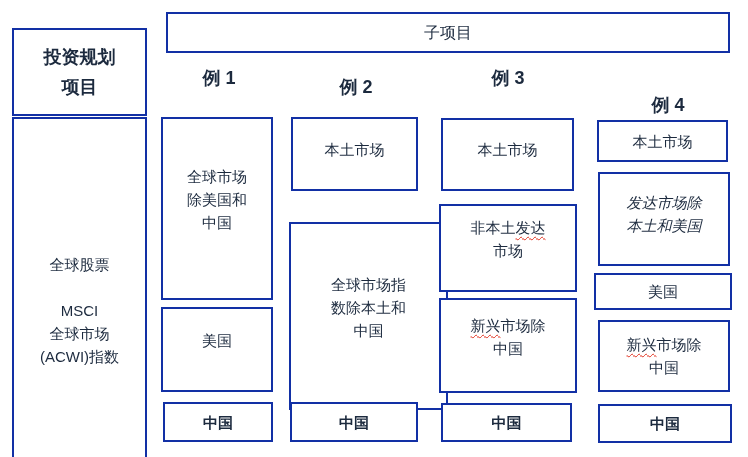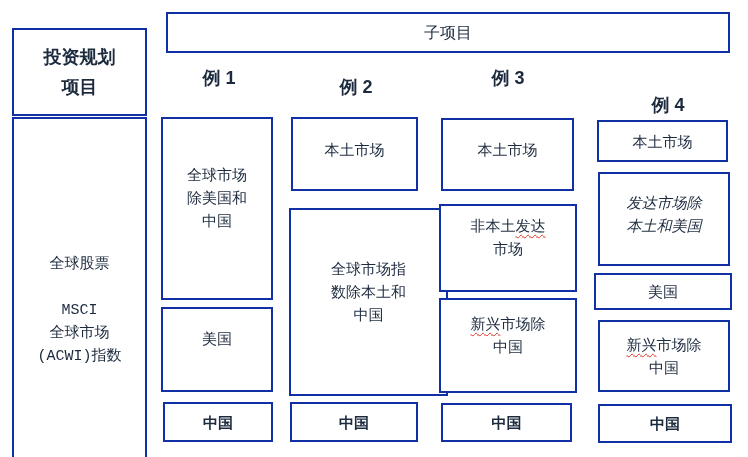"全球市场" .lift { font-family: Liberation Mono, monospace -> none }
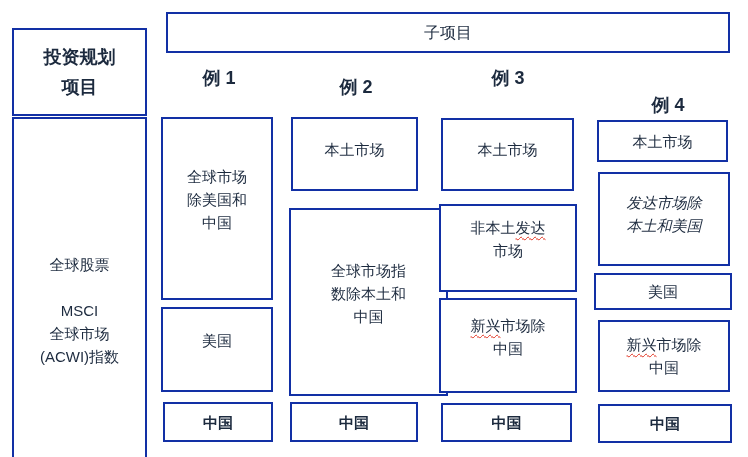"全球市场指" div.box { top: 208px -> 222px }
